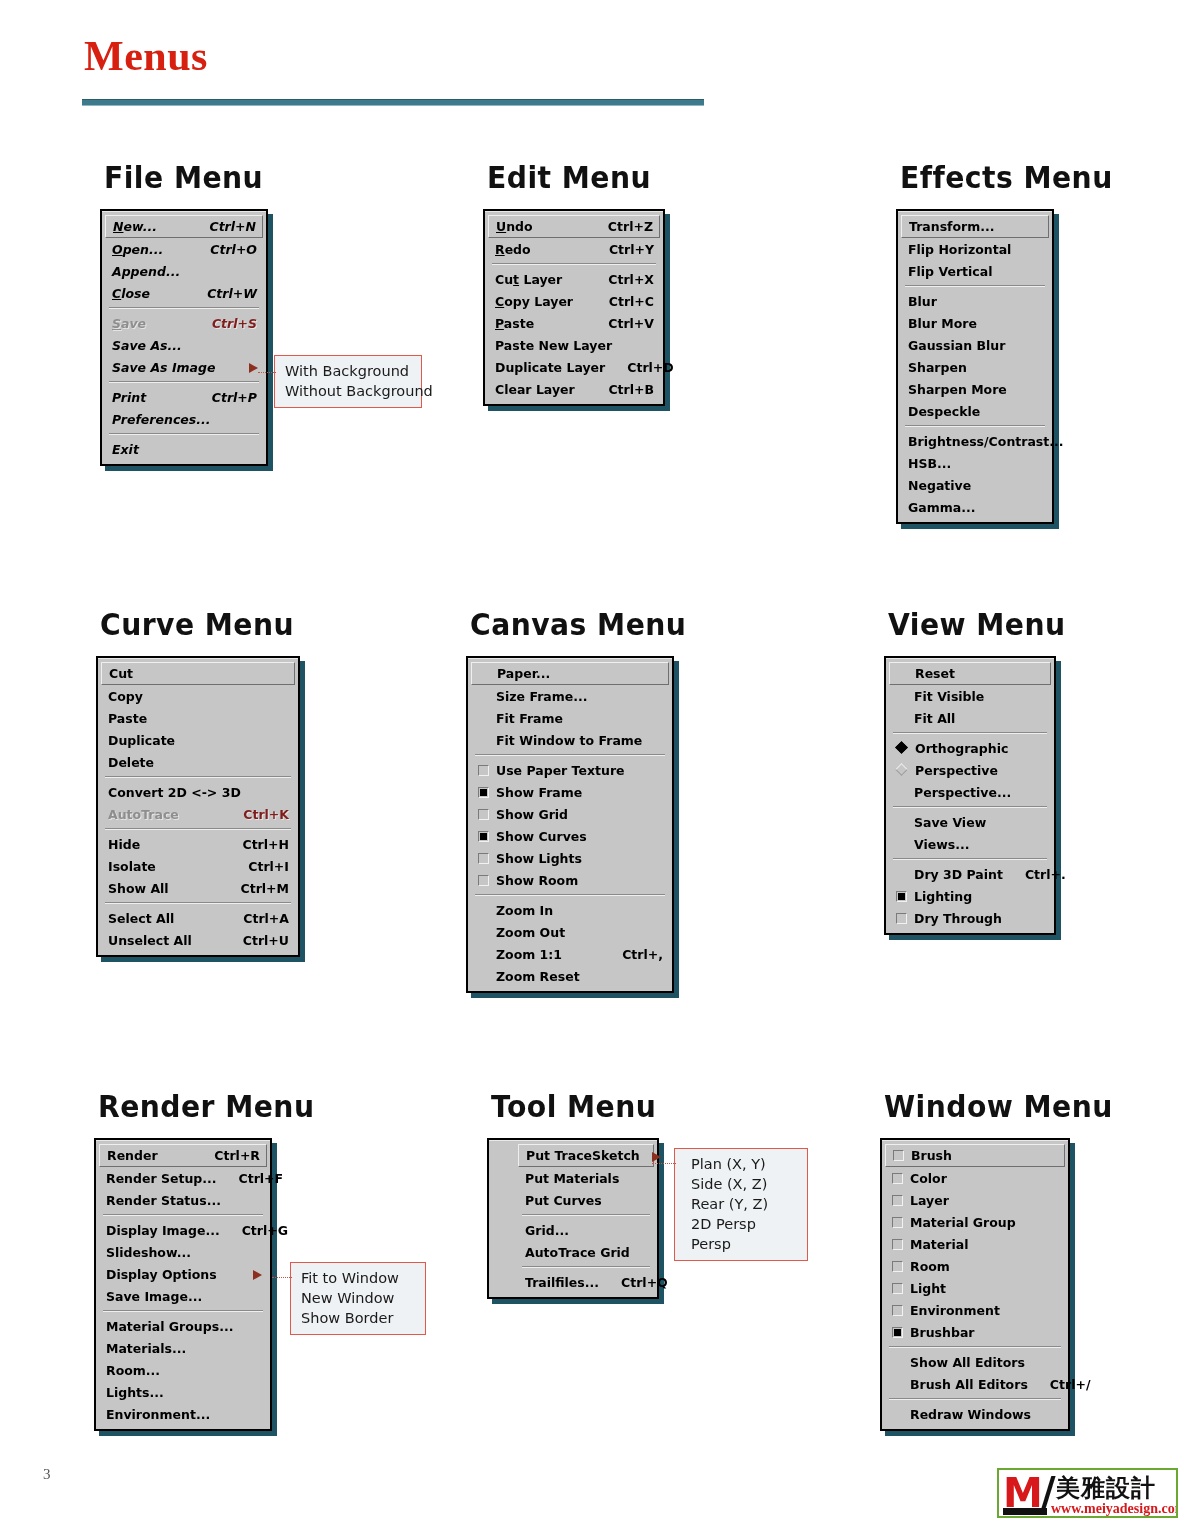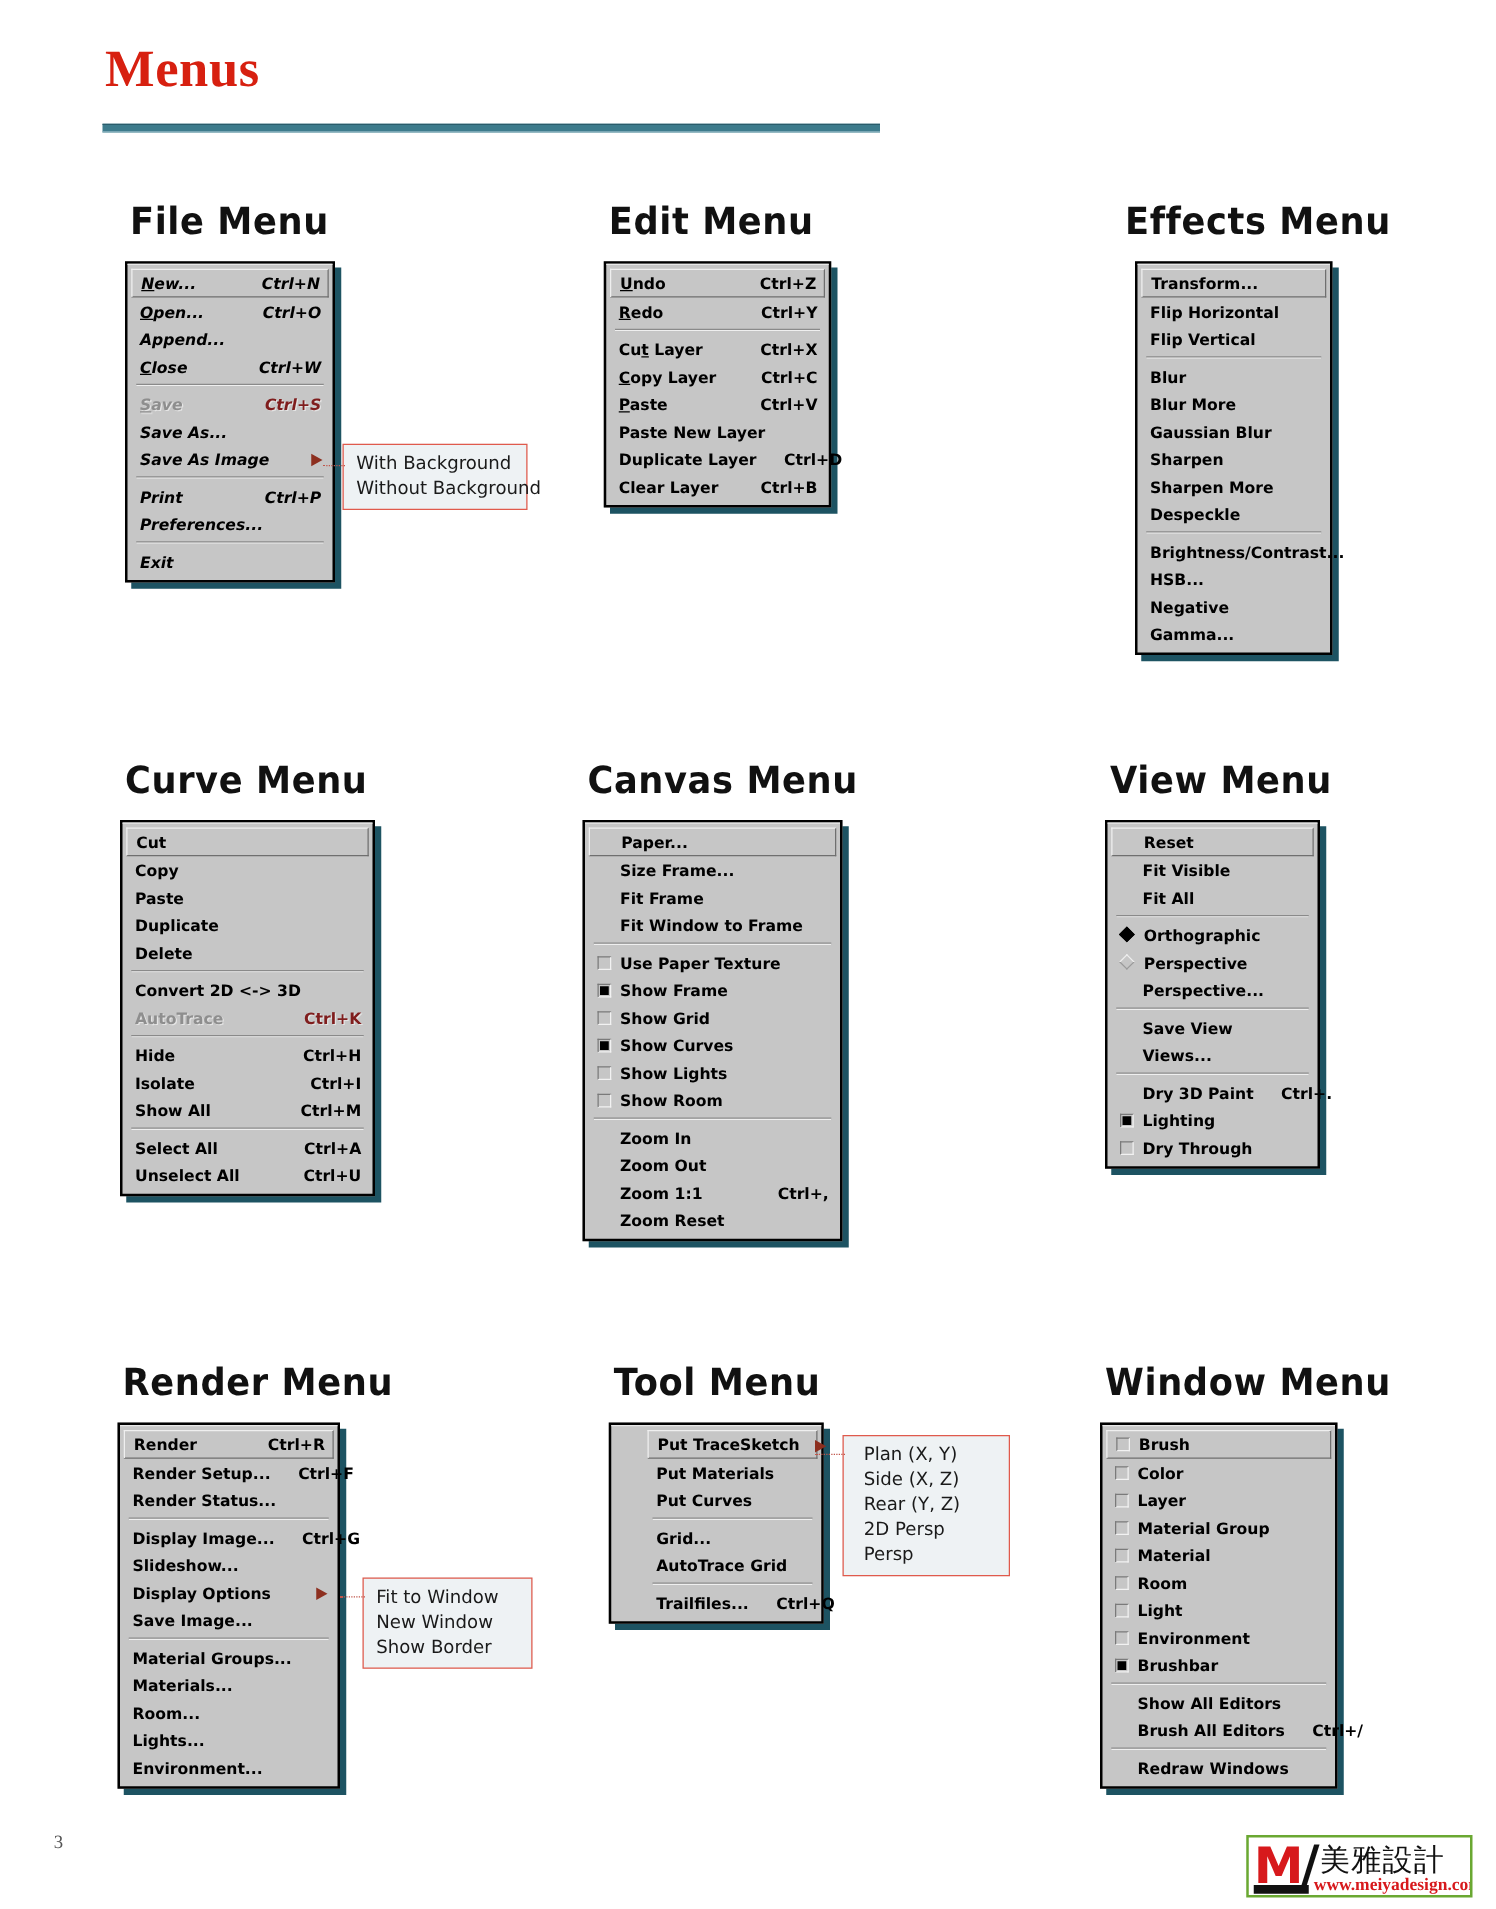"Transform..." div.menu-panel { margin-left: 12px -> none }
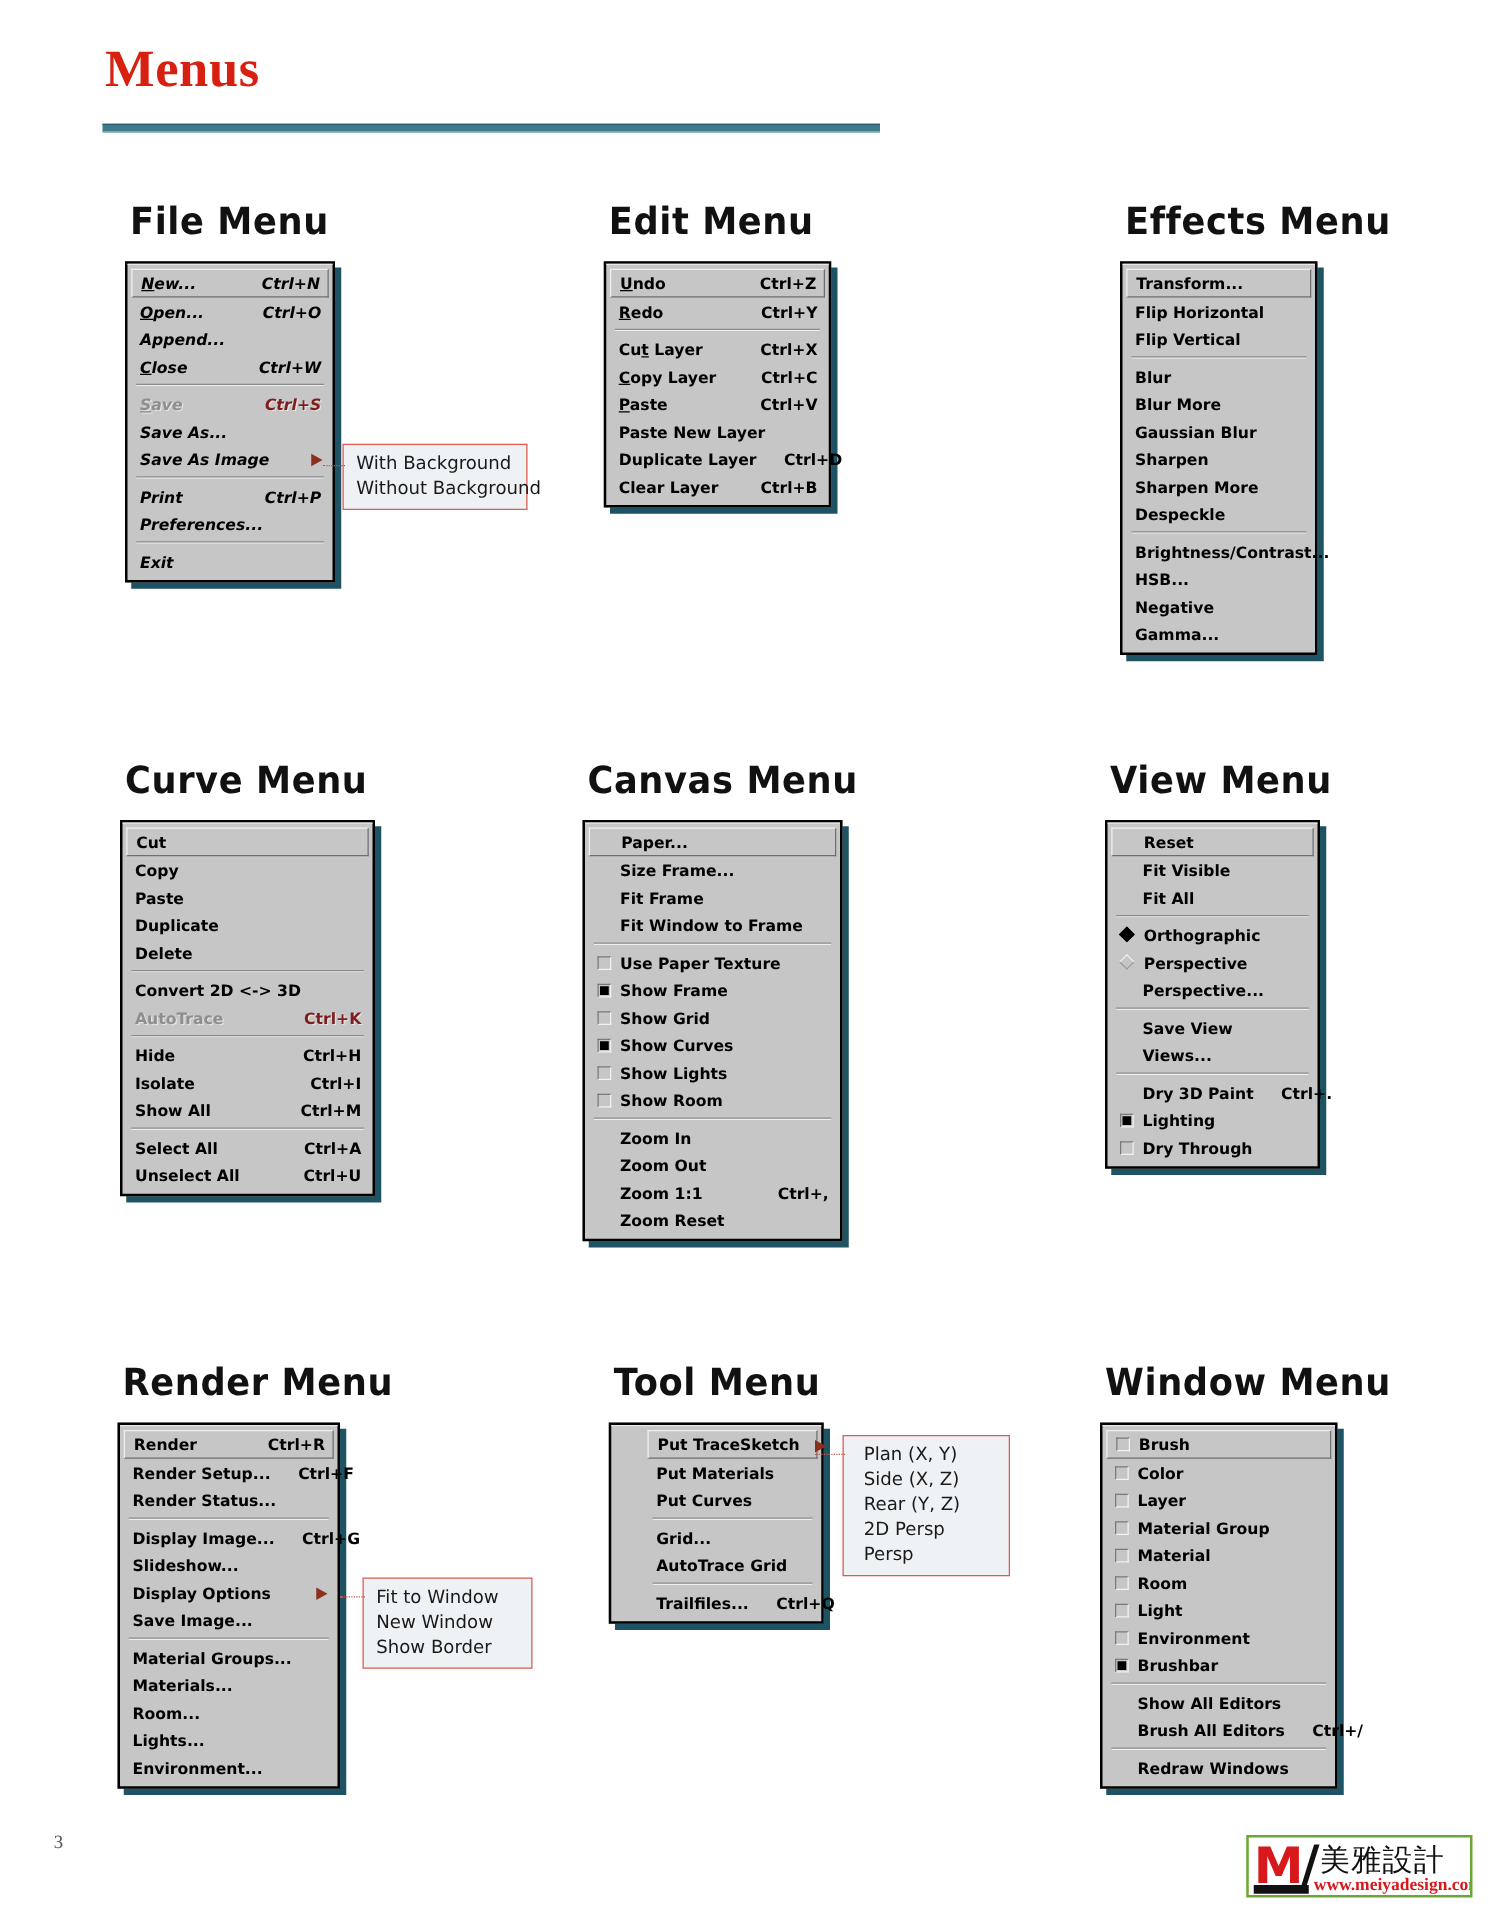"美雅設計" #logo .logo-cn { font-weight: normal -> bold }
